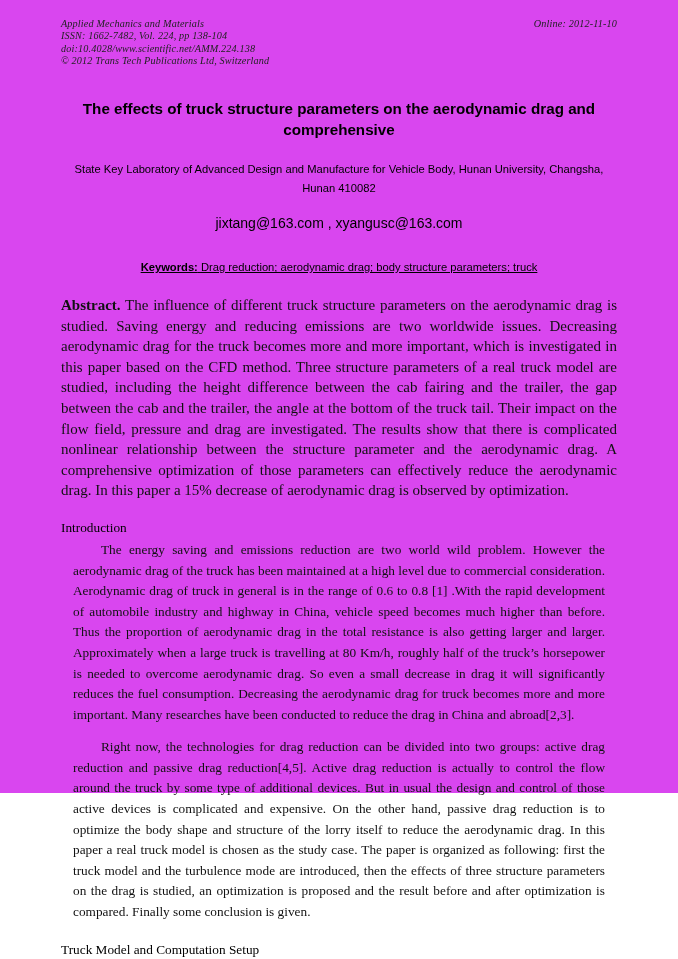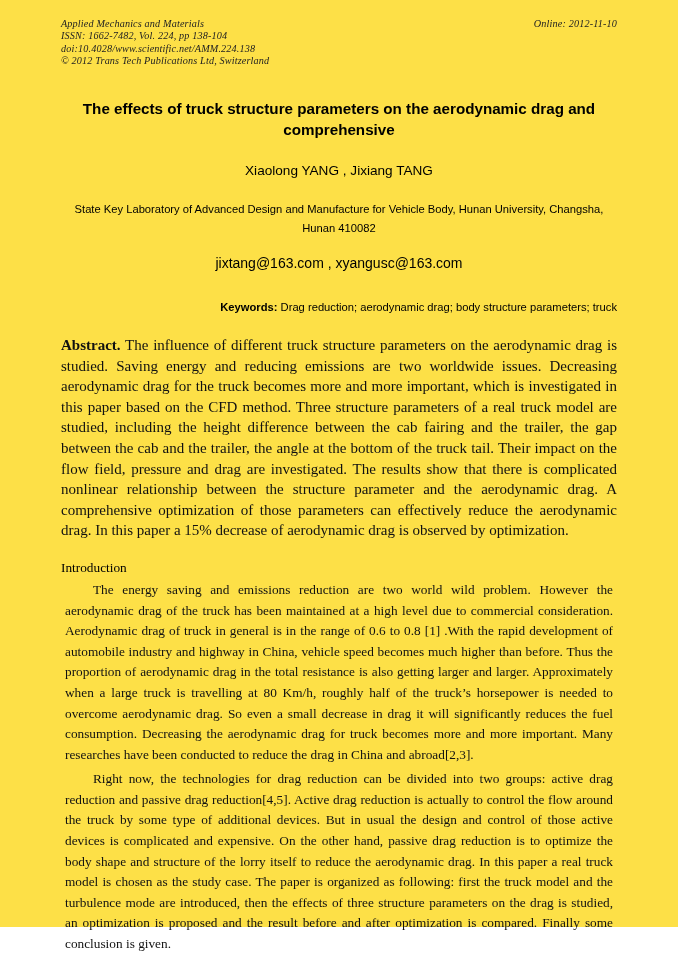"Applied Mechanics and Materials" .page { background: #fde047 -> #d946ef; height: 927px -> 793px }
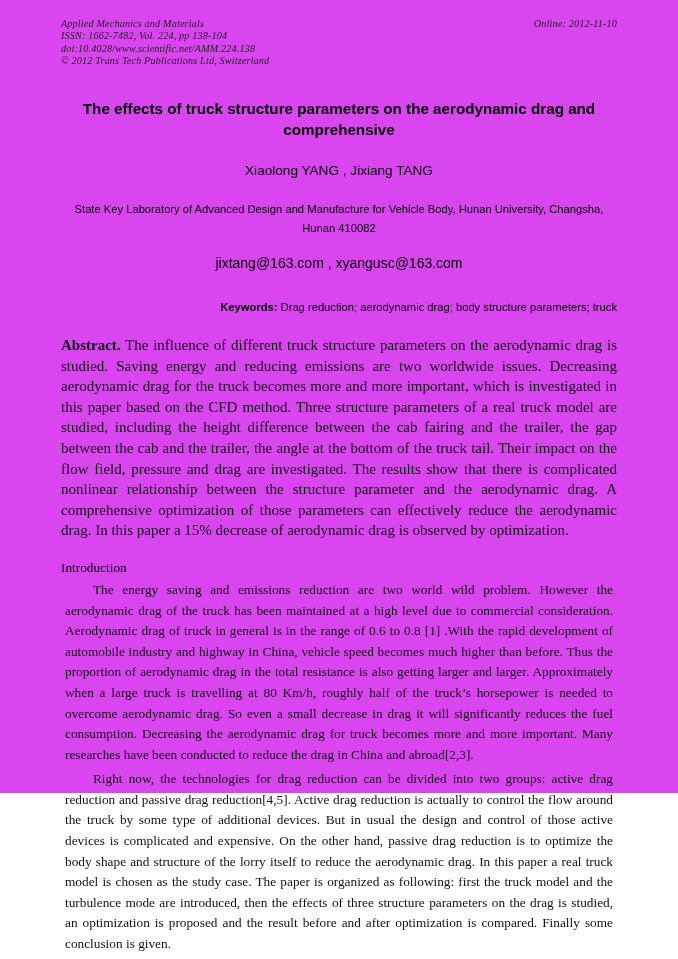"Xiaolong YANG , Jixiang TANG" div.authors { html: <div>Xiaolong YANG , Jixiang TANG</div> -> none }
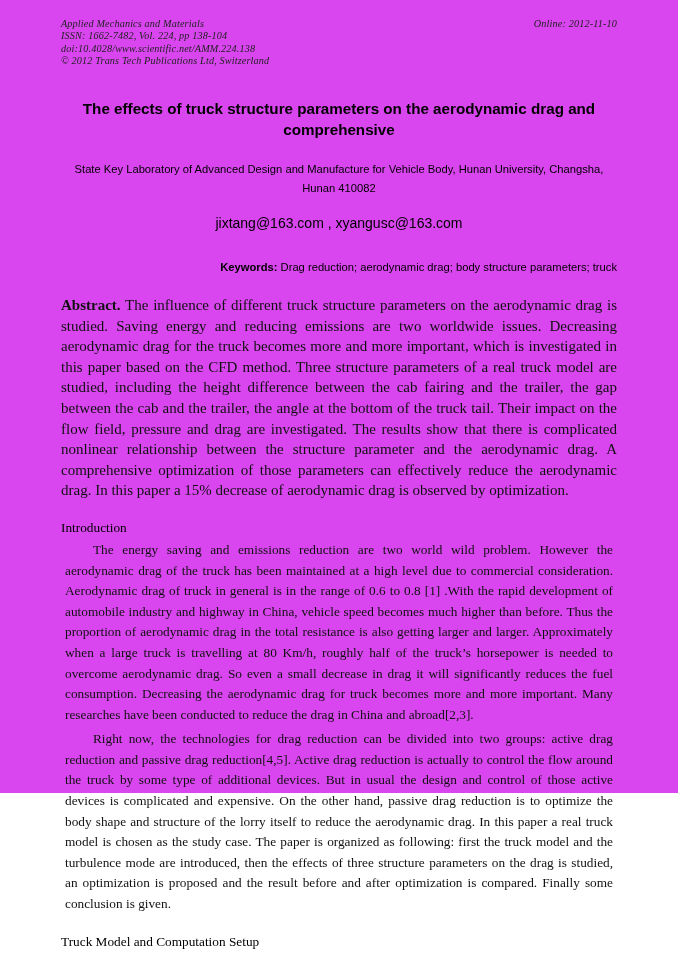"Keywords: Drag reduction; aerodynamic" .keywords { text-align: right -> center; text-decoration: none -> underline }
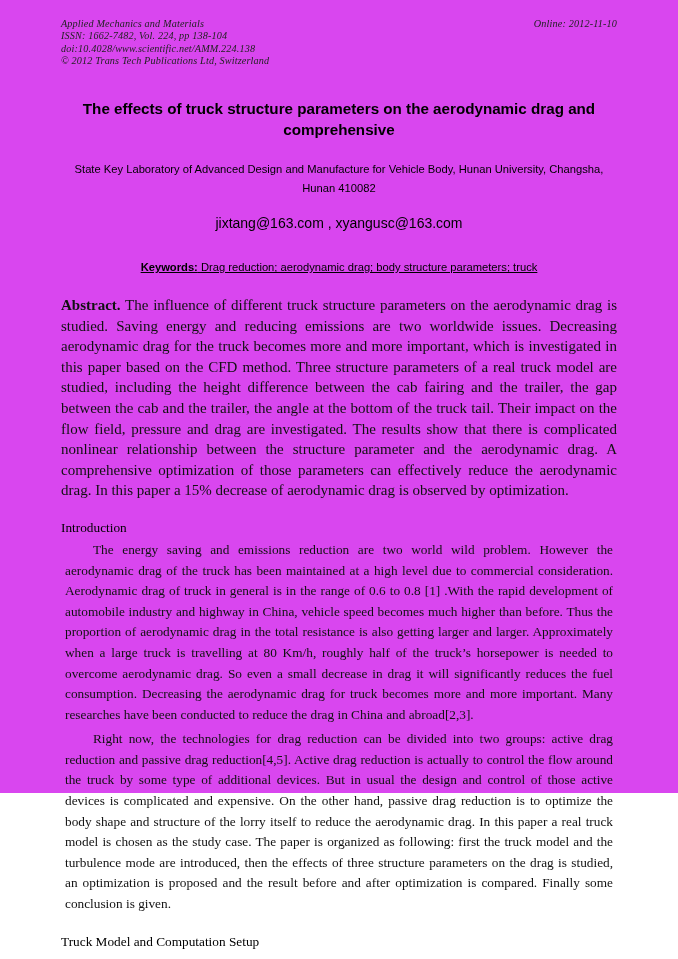"The energy saving and emissions" .body-para { margin: 4px -> 12px }
